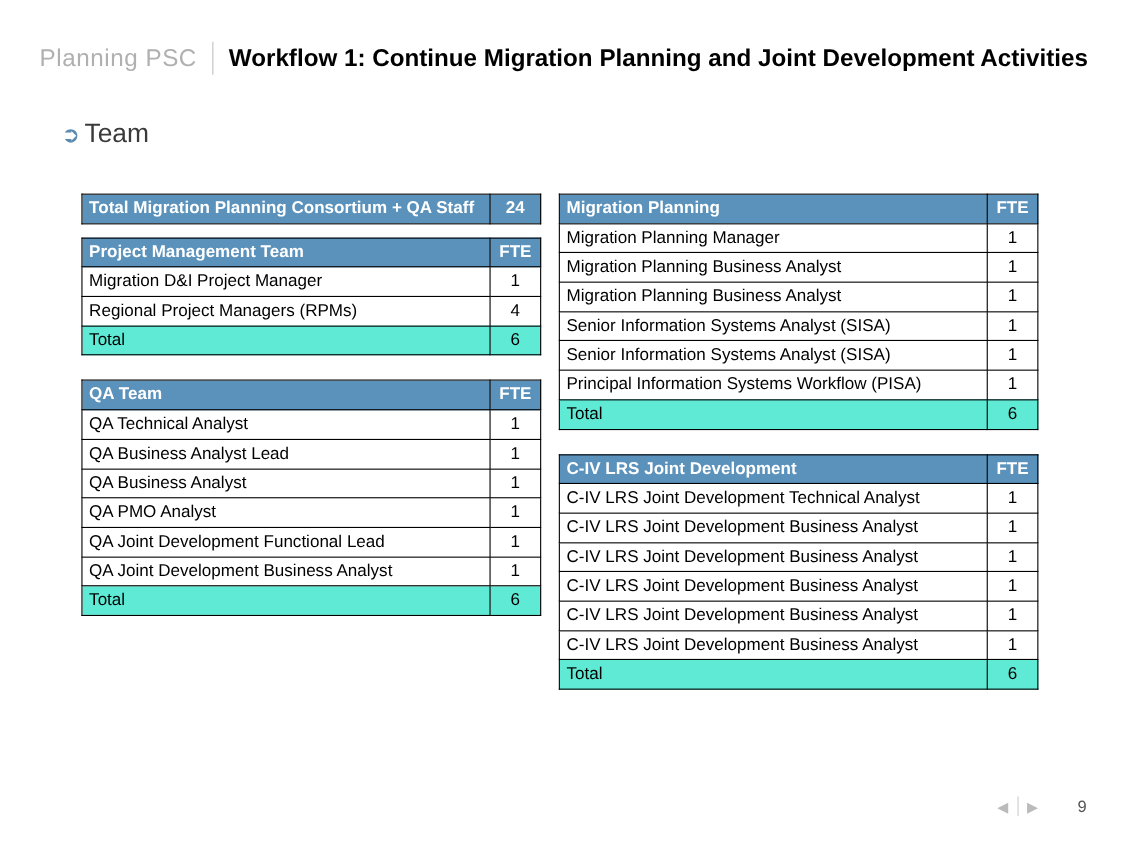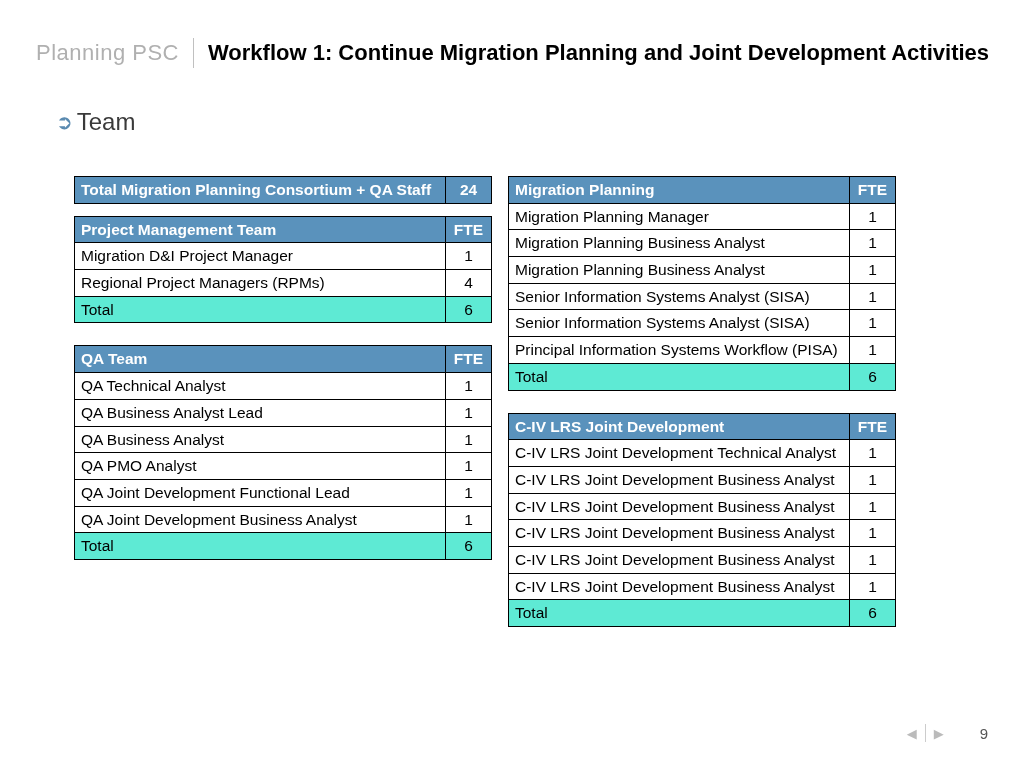"Migration Planning" .col.right { width: 388px -> 436px }
